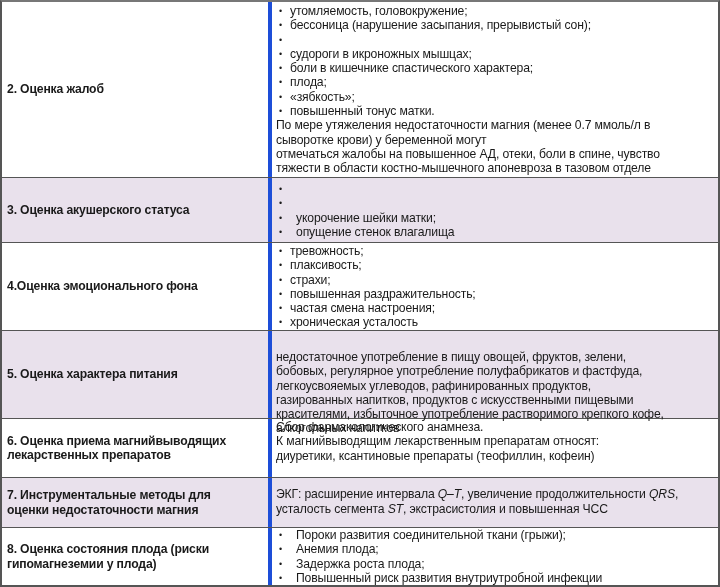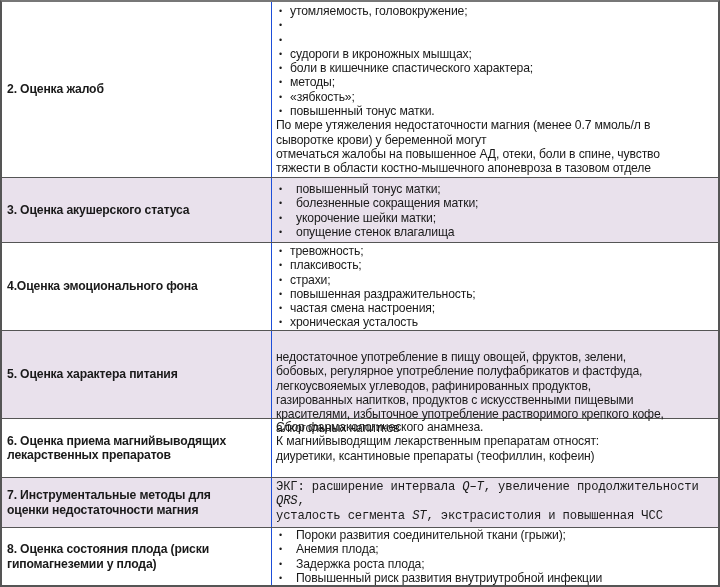"бессоница (нарушение засыпания," span { html: none -> <span>бессоница (нарушение засыпания, прерывистый сон);</span> }
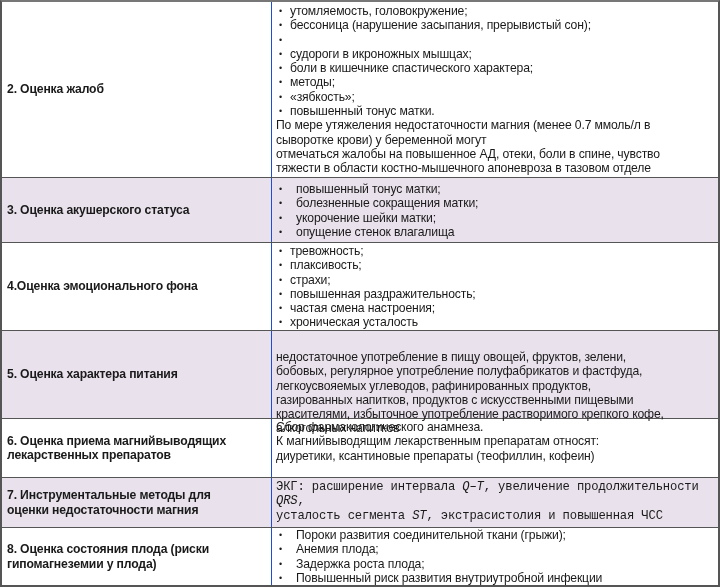"2. Оценка жалоб" .c1 { border-right: 1px solid #1d4ed8 -> 4px solid #1d4ed8 }
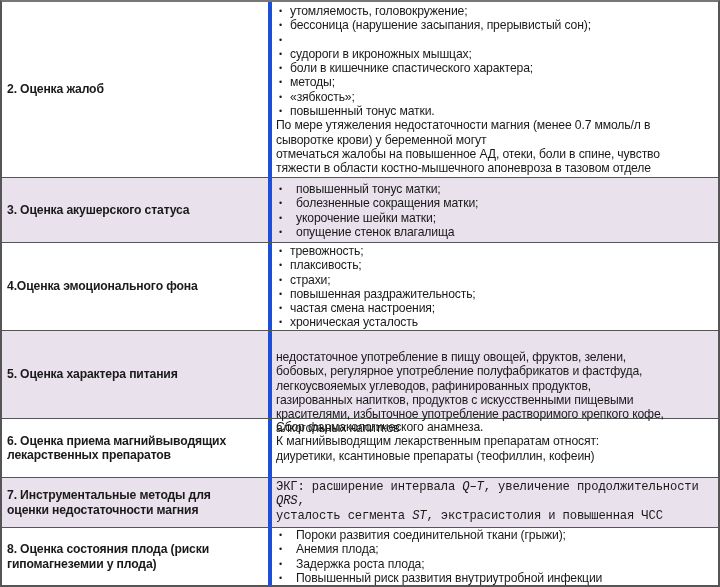"методы;" span { text: методы -> плода }
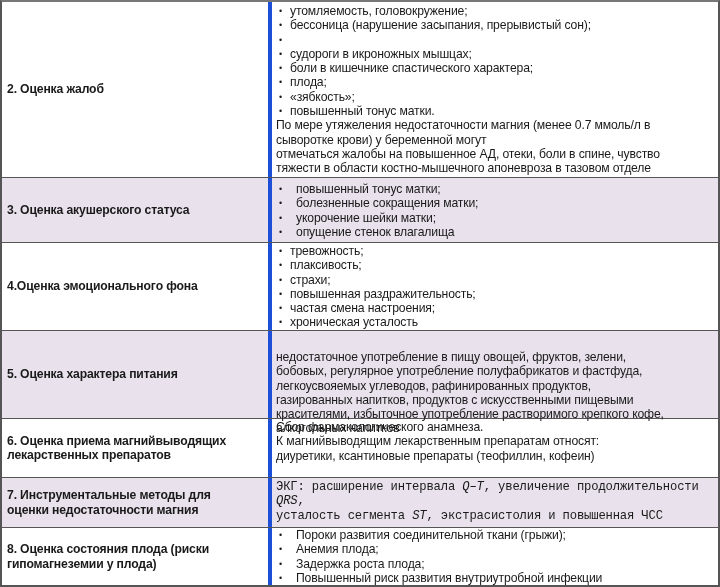"повышенный тонус матки;" span { html: <span>повышенный тонус матки;</span> -> none }
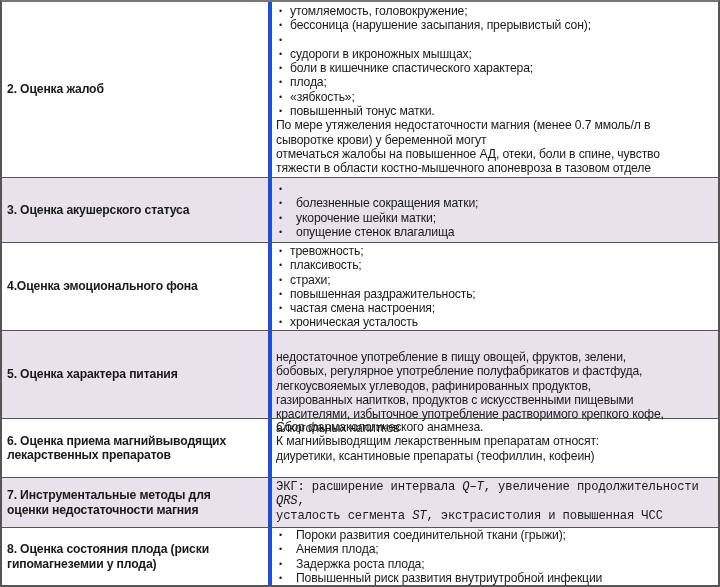"болезненные сокращения матки;" span { html: <span>болезненные сокращения матки;</span> -> none }
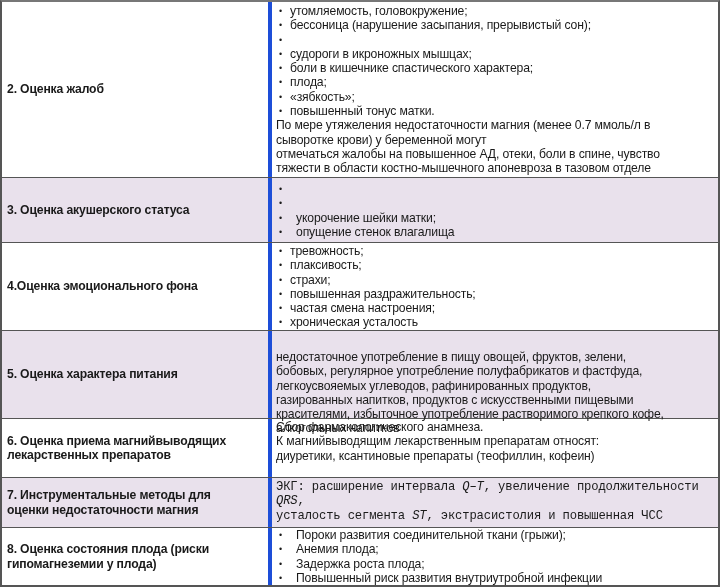"ЭКГ: расширение интервала Q–T," div.c2 { font-family: Liberation Mono, monospace -> none }
